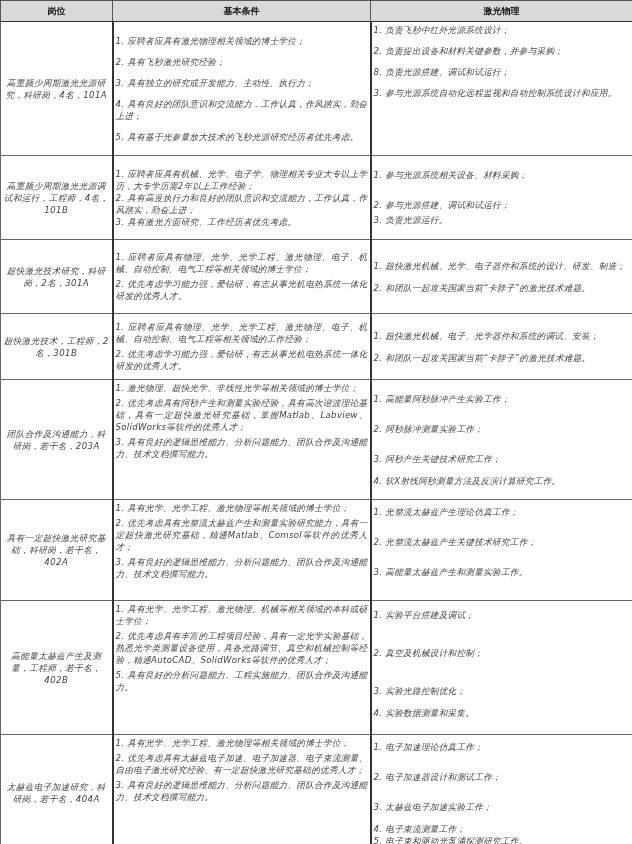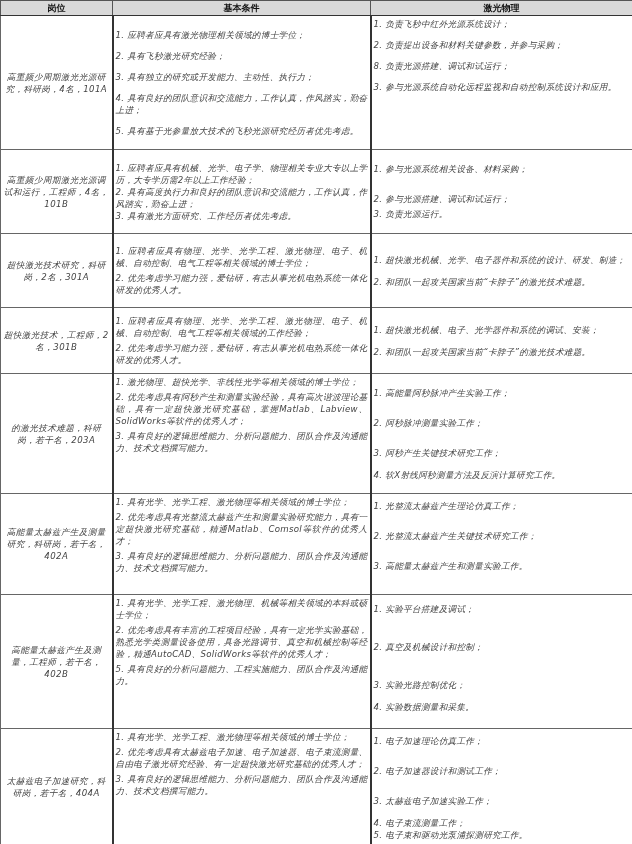"岗位" th { height: 15px -> 21px }
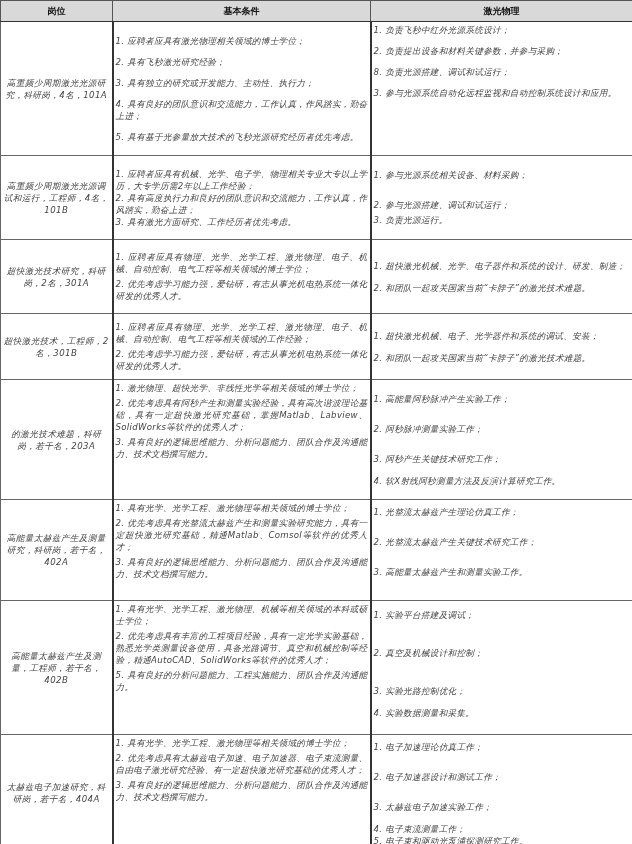"的激光技术难题，科研岗，若干名，203A" td.post { text: 的激光技术难题 -> 团队合作及沟通能力 }
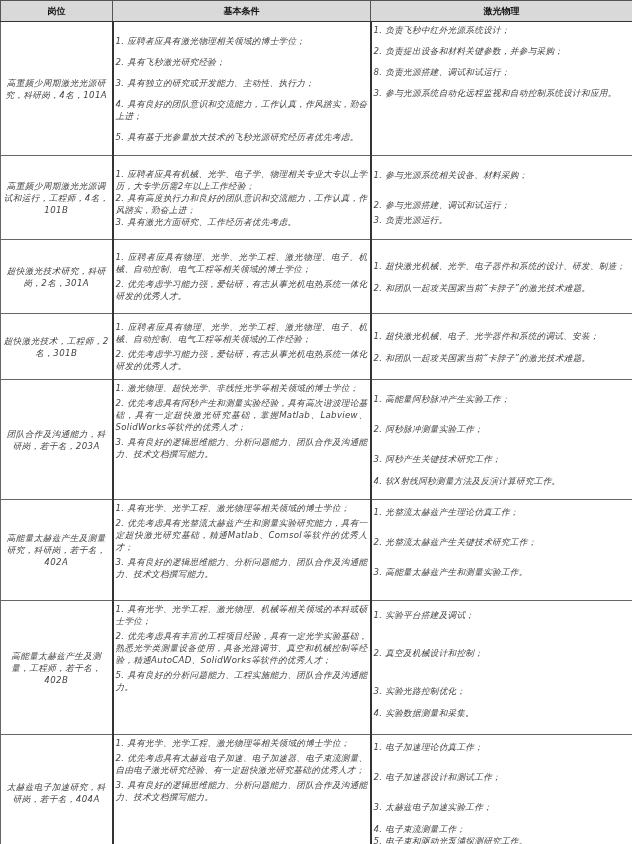"高能量太赫兹产生及测量研究，科研岗，若干名，402A" td.post { text: 高能量太赫兹产生及测量研究 -> 具有一定超快激光研究基础 }
